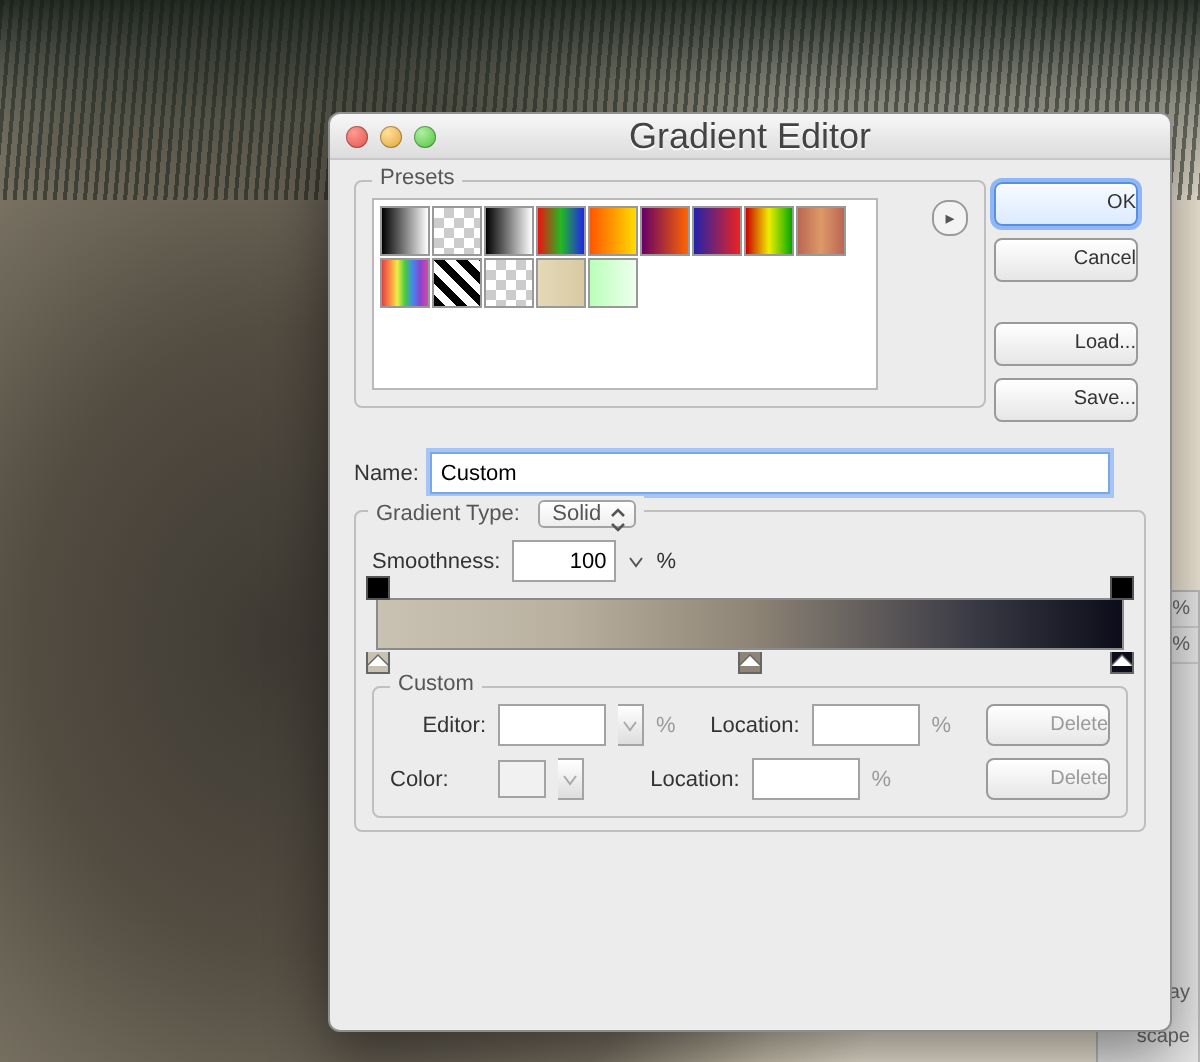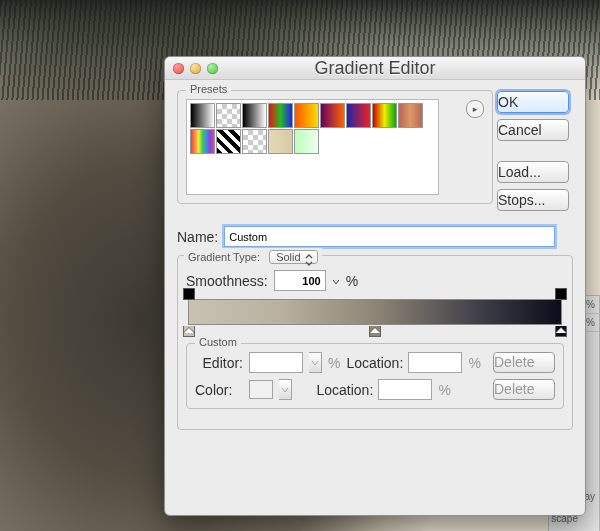"OK" .btn { font-size: 14px -> 10px; text-align: left -> right }
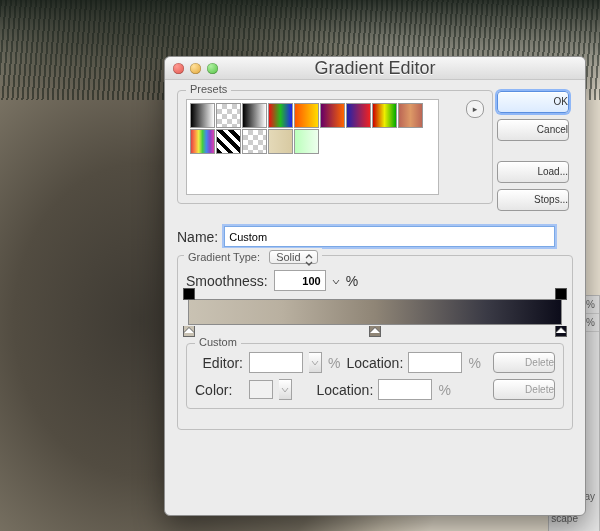"Stops..." div.btn { text: Stops -> Save }
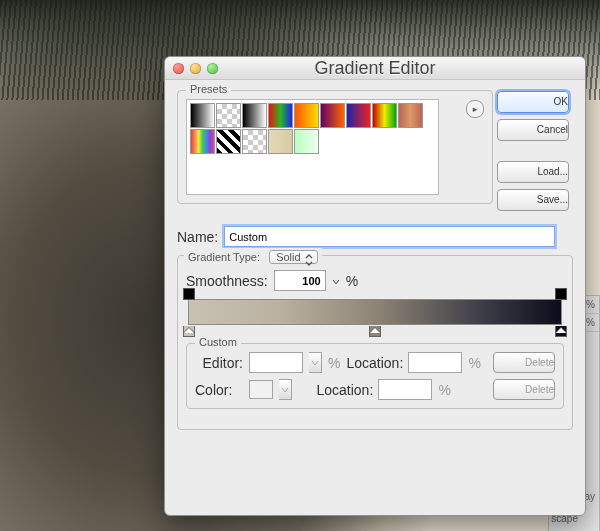"Name:" .row label,.lab { font-size: 14px -> 11px }
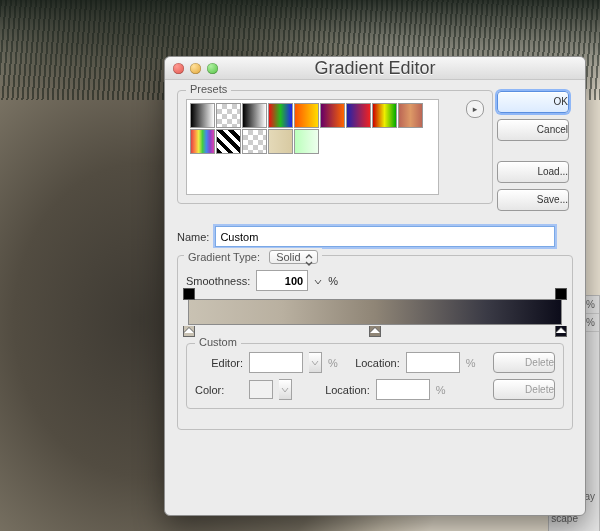"Gradient Type: Solid" div.fs { padding-bottom: 18px -> 4px }
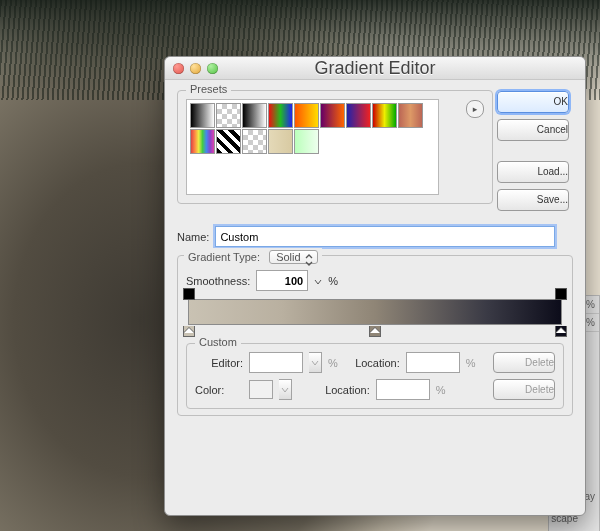"100" input.in { font-weight: bold -> none }
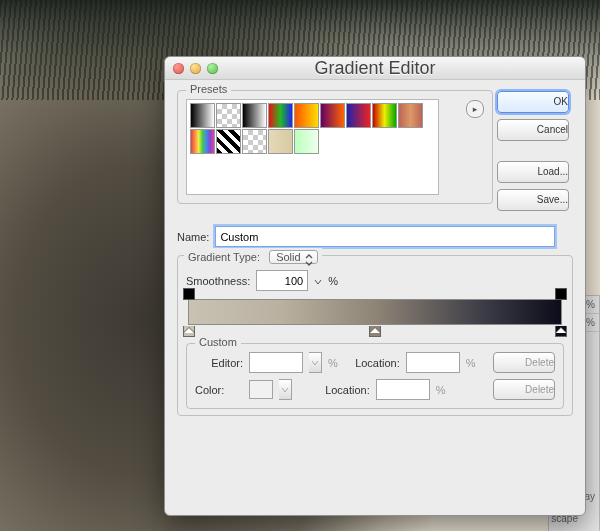"scape" .bgpanel .txt2 { right: 21px -> 4px }
